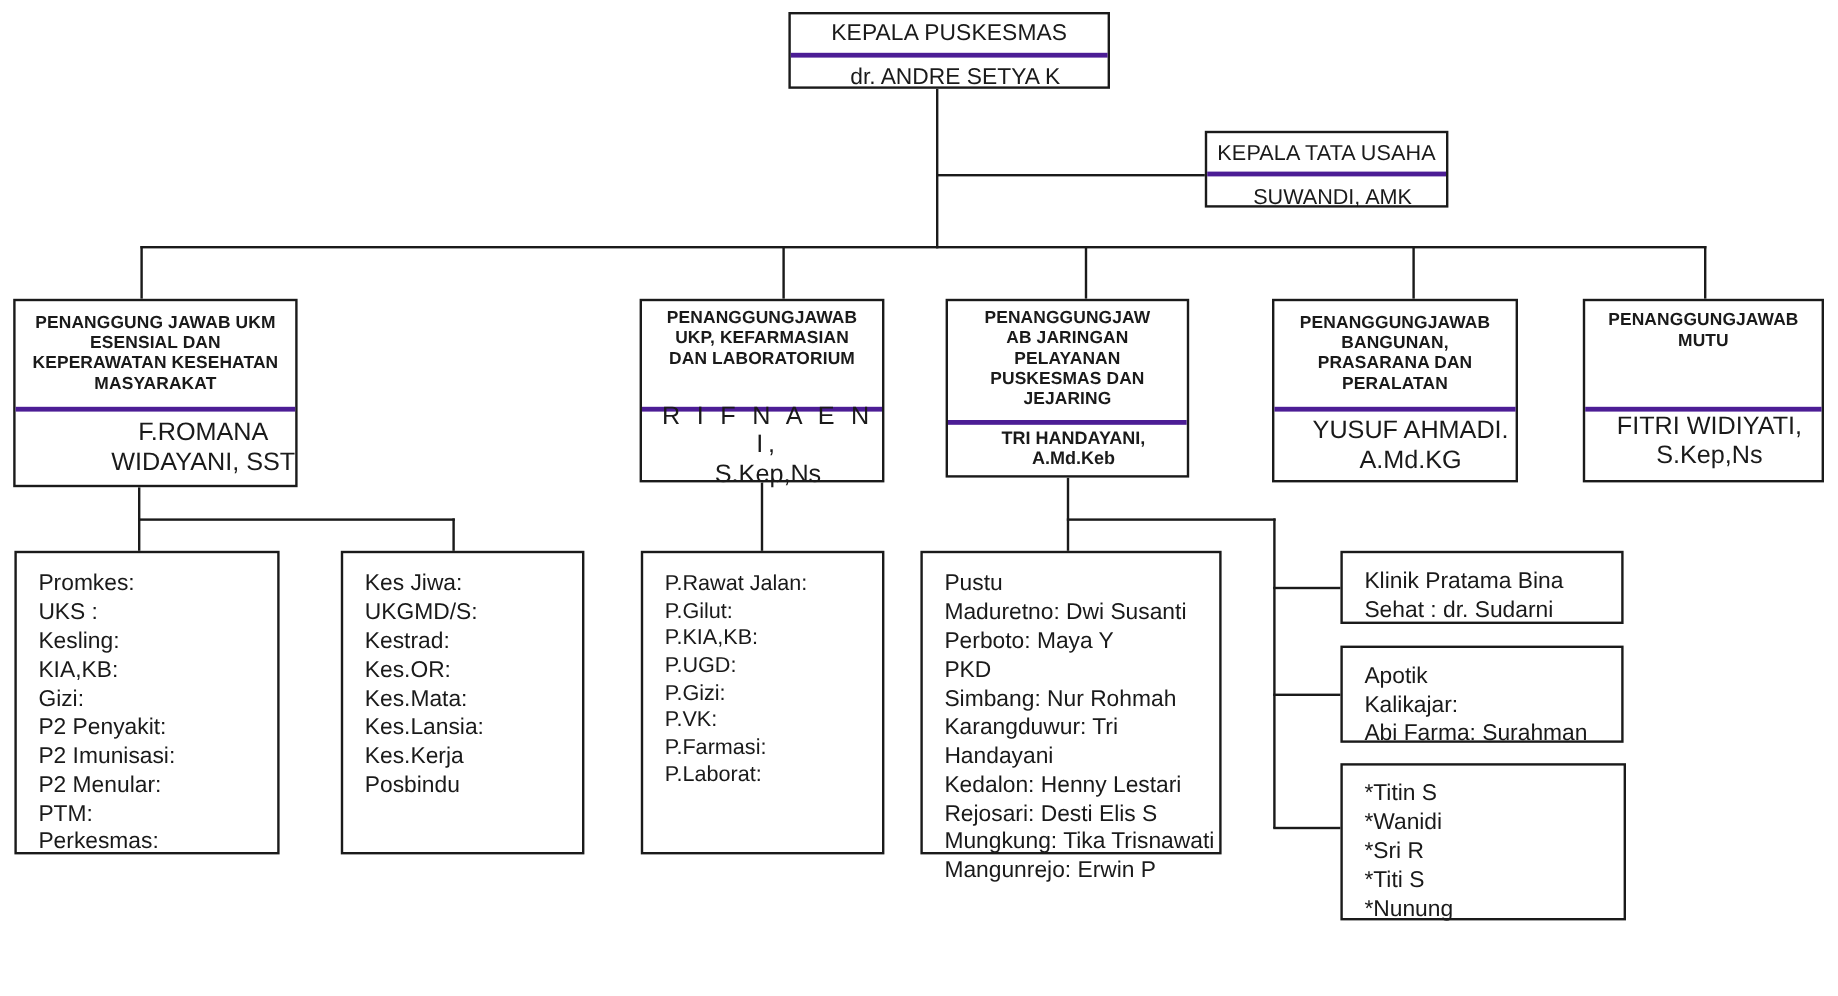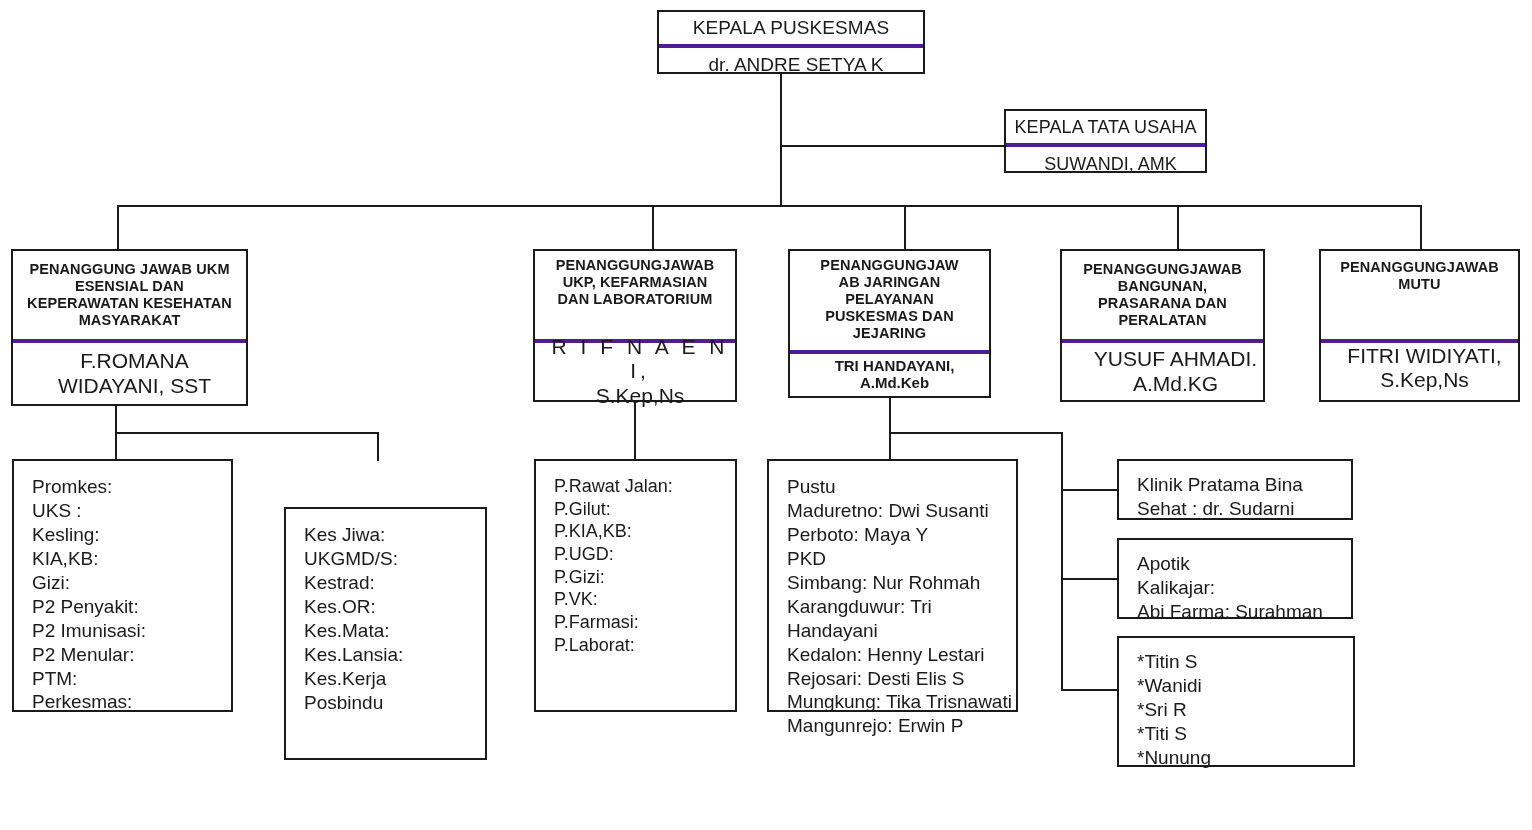"F.ROMANA" div.nm { justify-content: none -> flex-end }
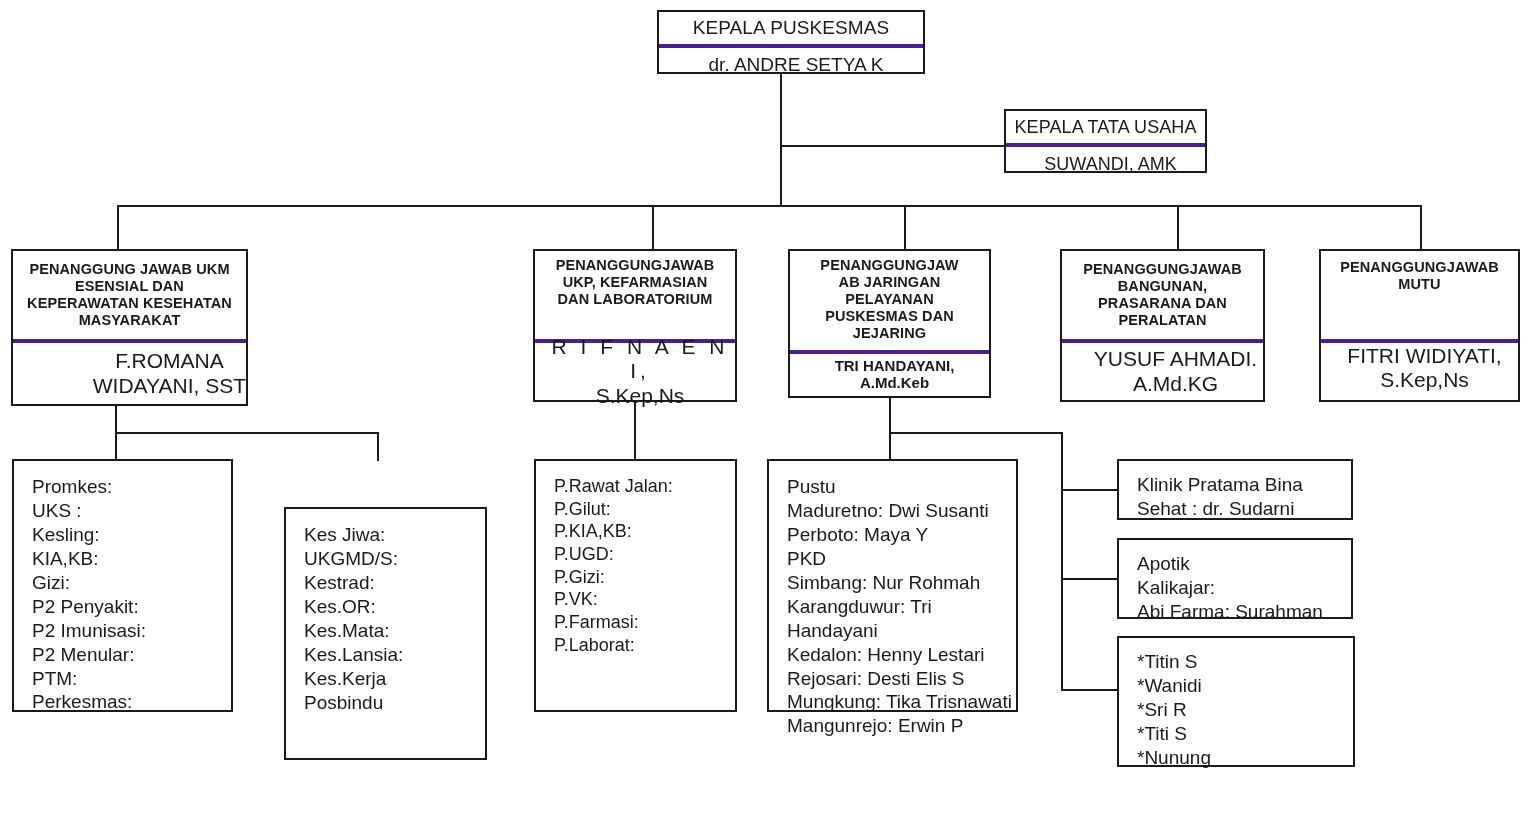"Kes Jiwa:" div.leaf { margin-top: 48px -> none }
